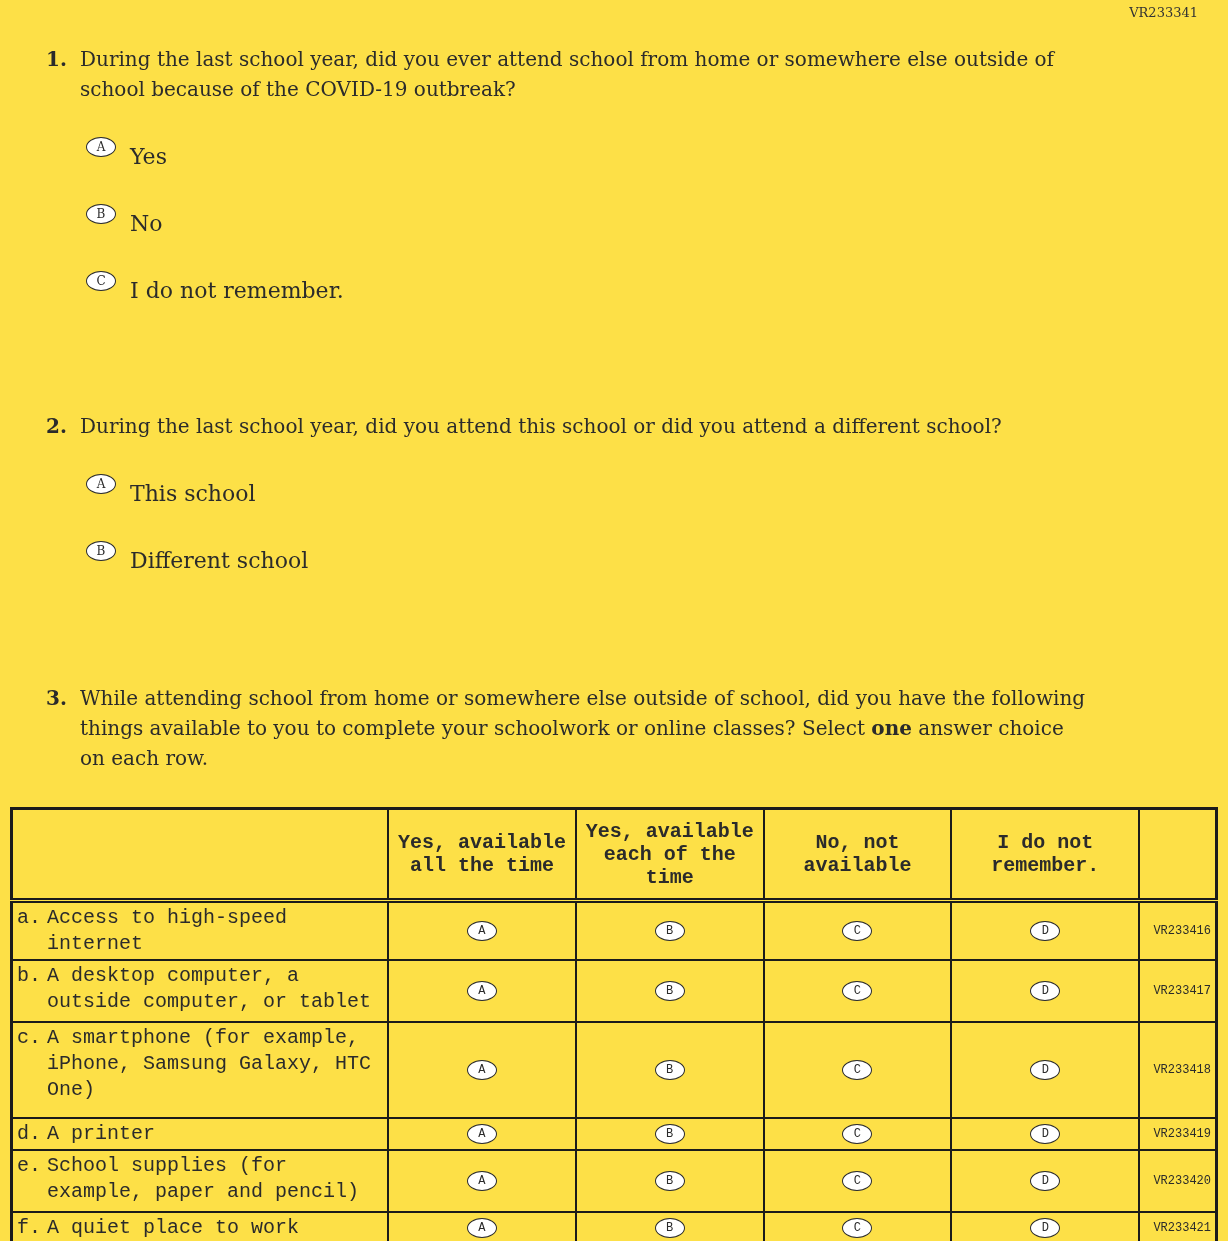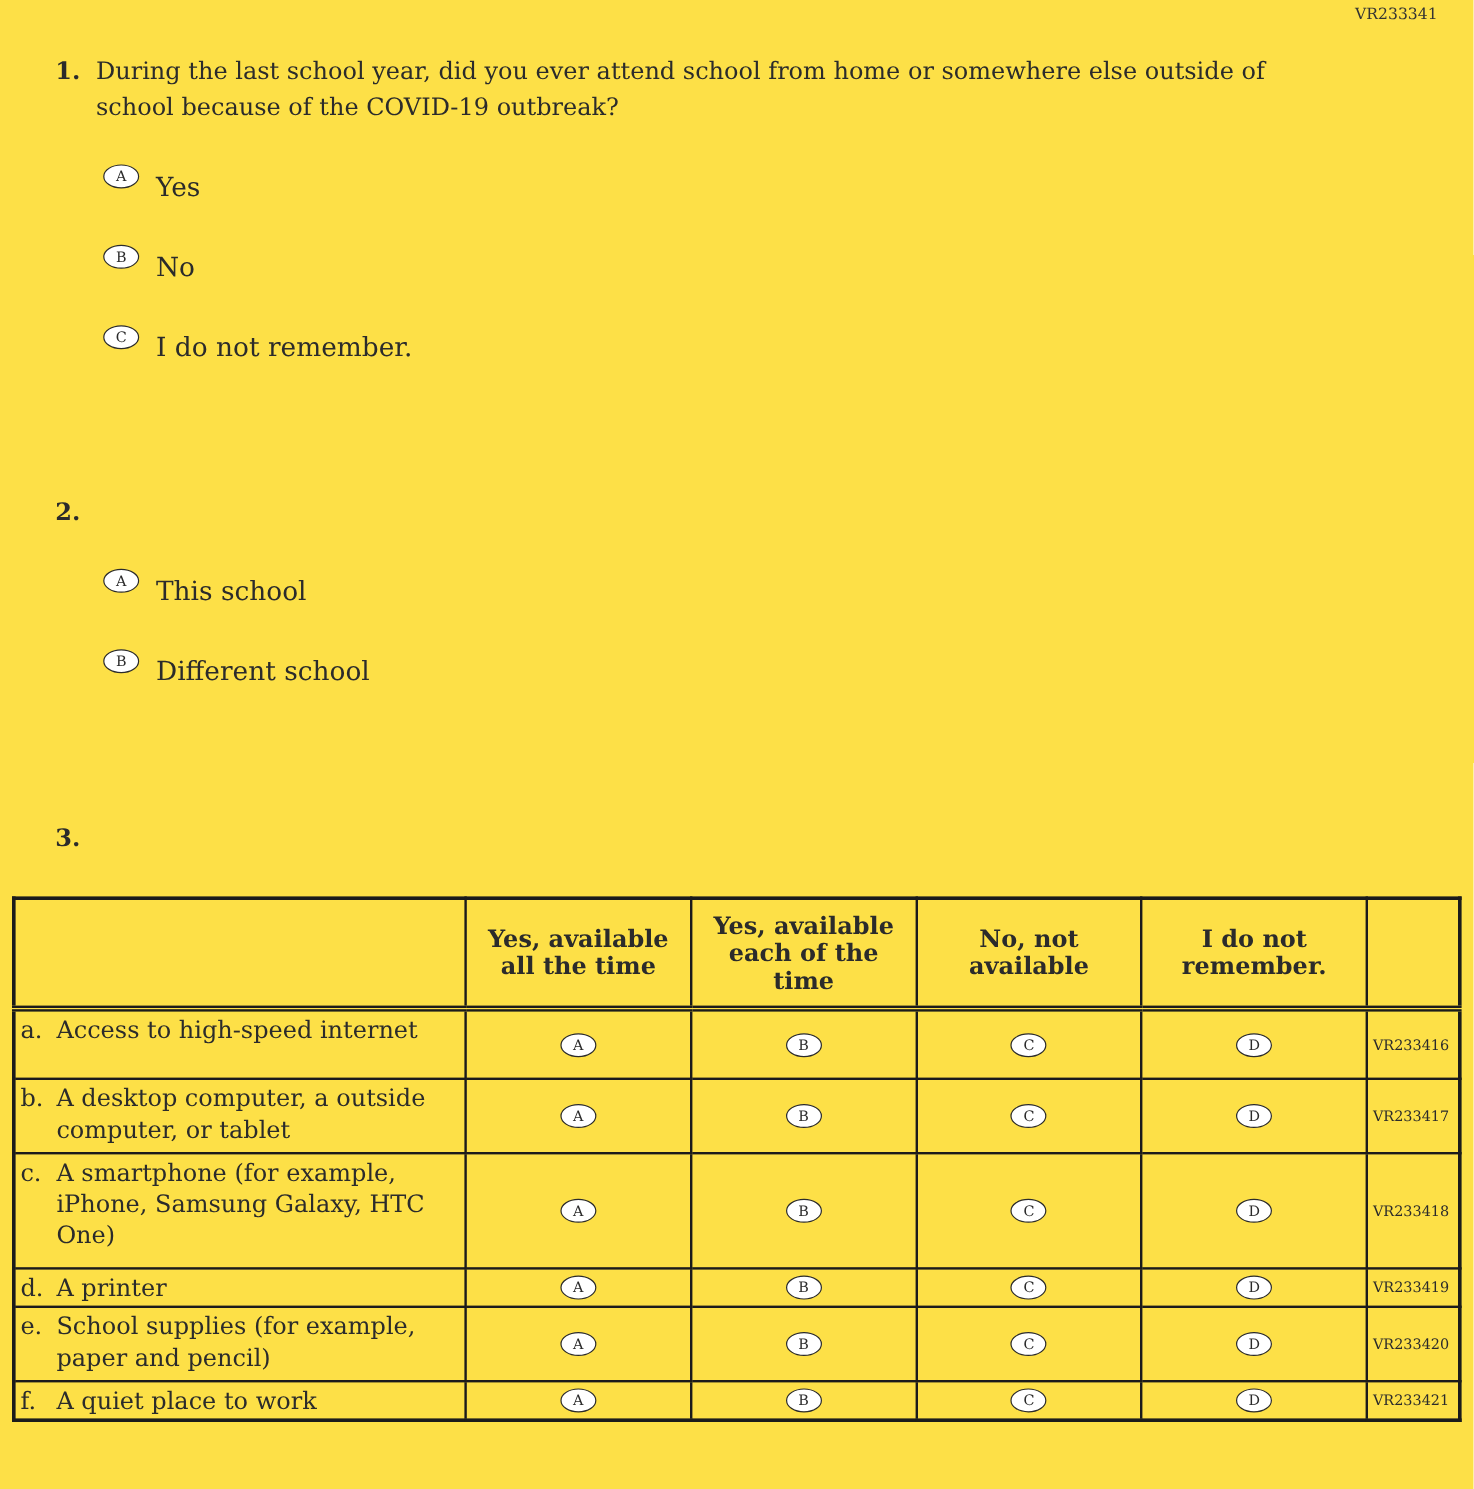"During the last school year, did you attend" div.q-text { html: none -> <div>During the last school year, did you attend this school or did you attend a different school?</div> }
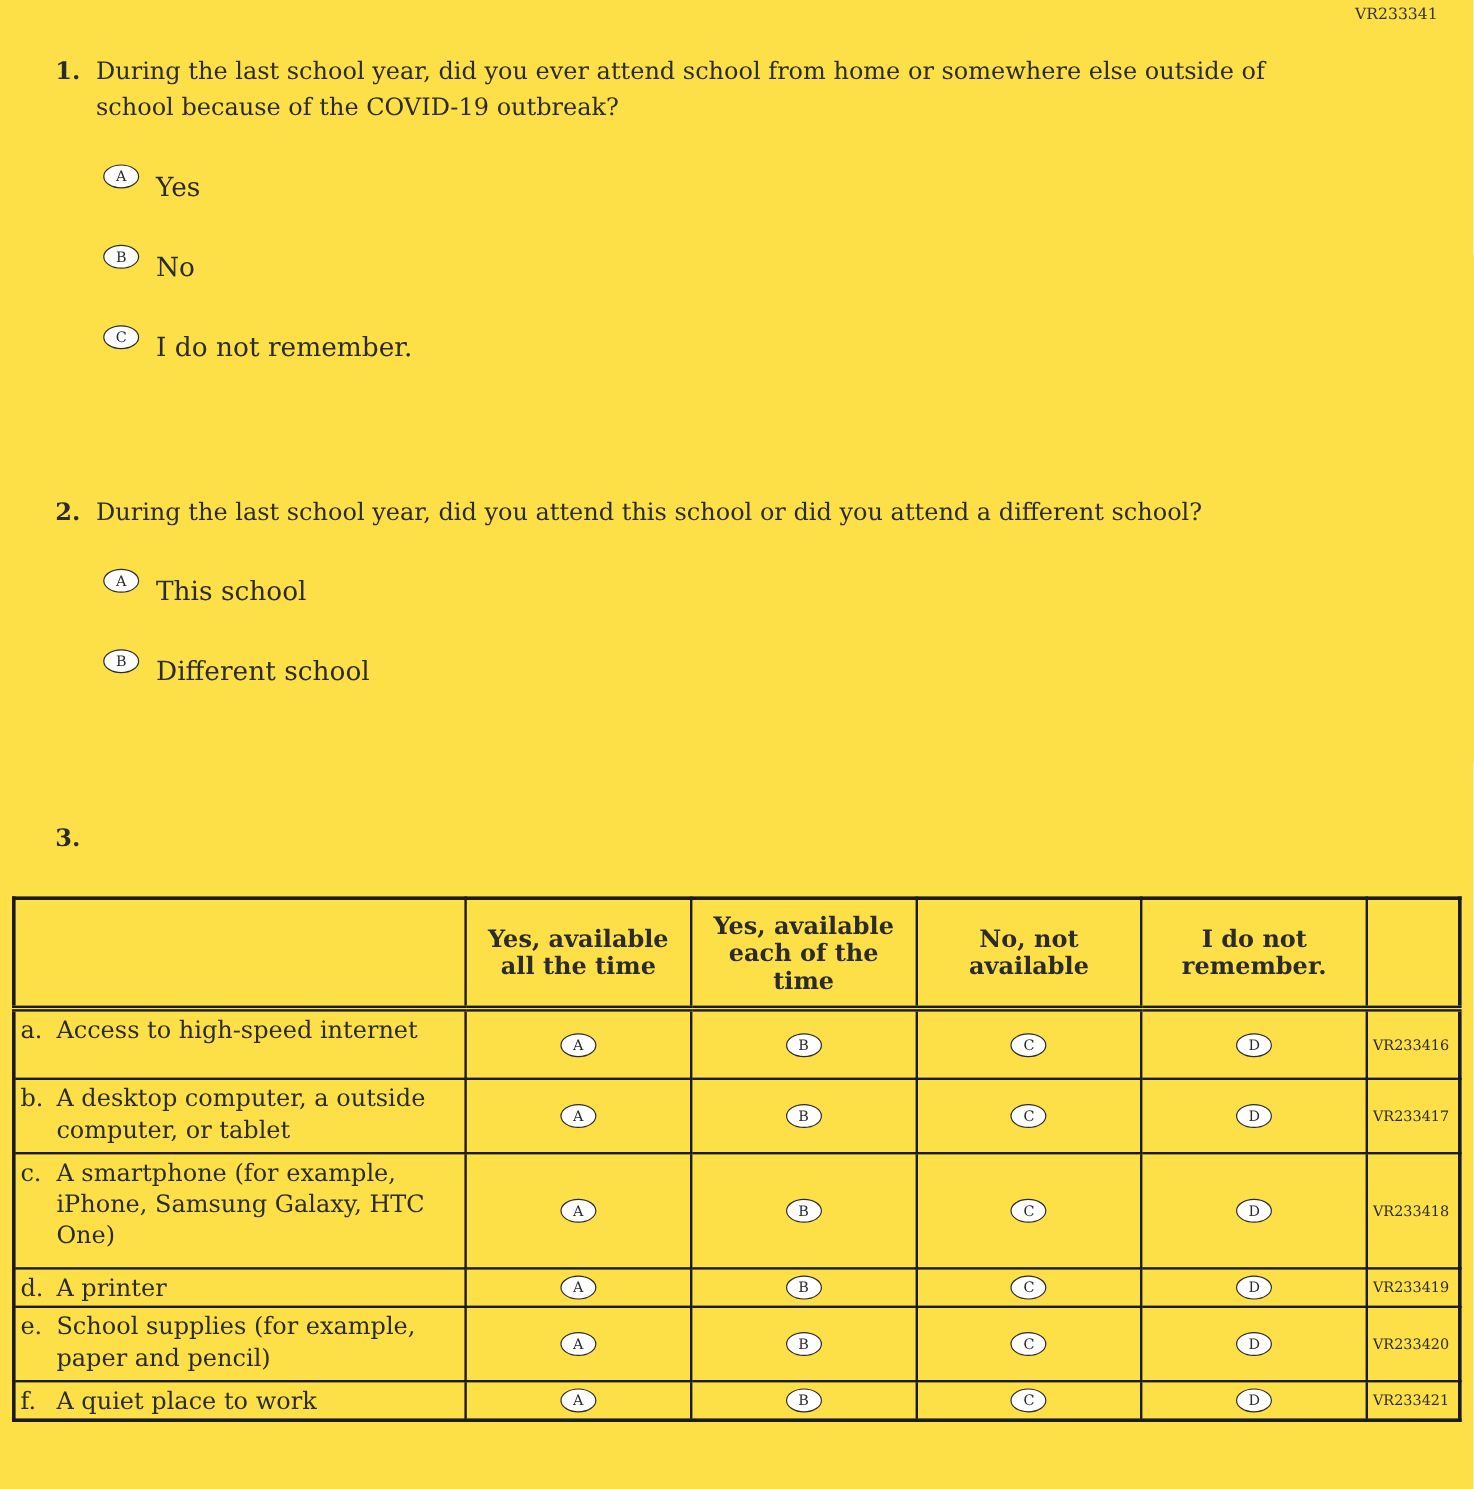"While attending school from home" div.q-text { html: none -> <div><span>While attending school from home or somewhere else outside of school, did you have the following things available to you to complete your schoolwork or online classes? Select </span><b>one</b><span> answer choice on each row.</span></div> }
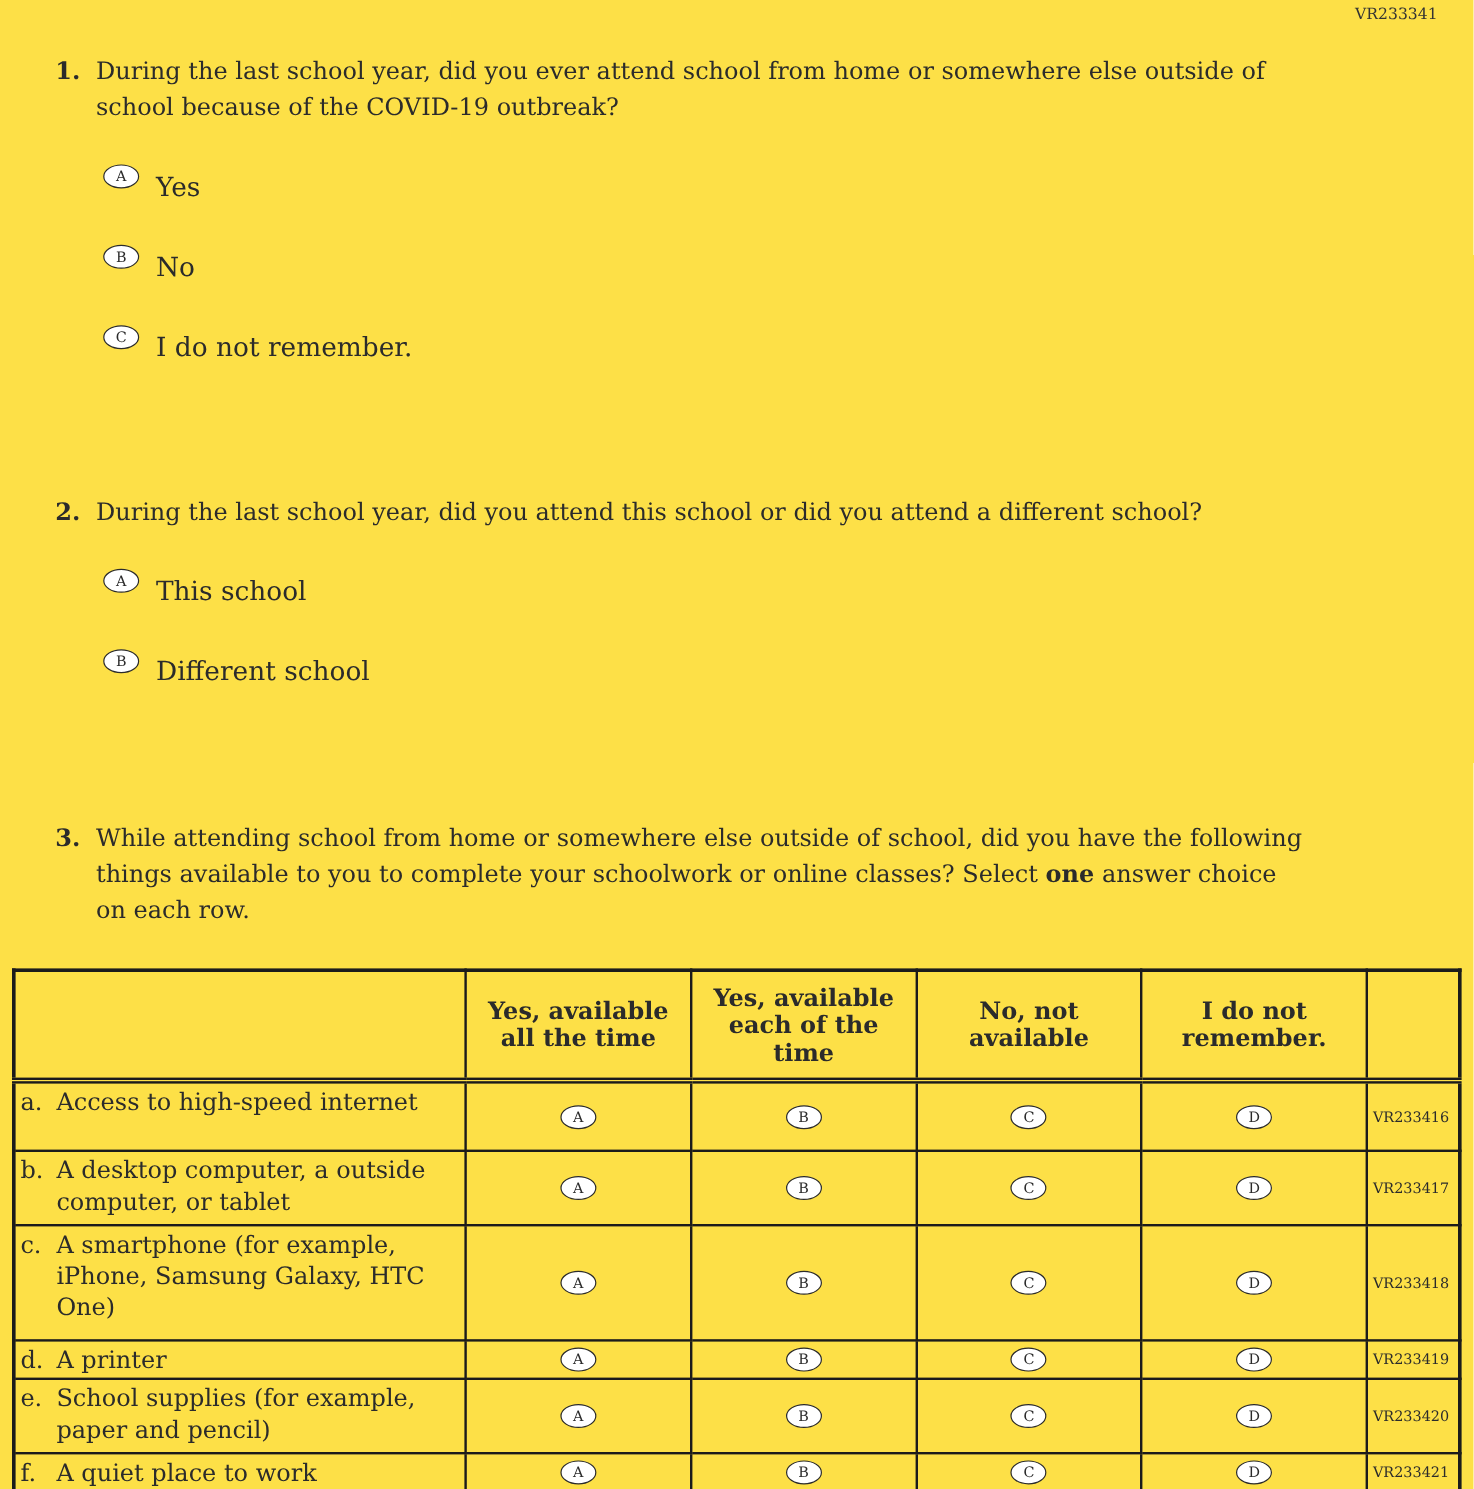"Yes, available all the time" .grid th, .grid td { font-family: none -> Liberation Mono, monospace }
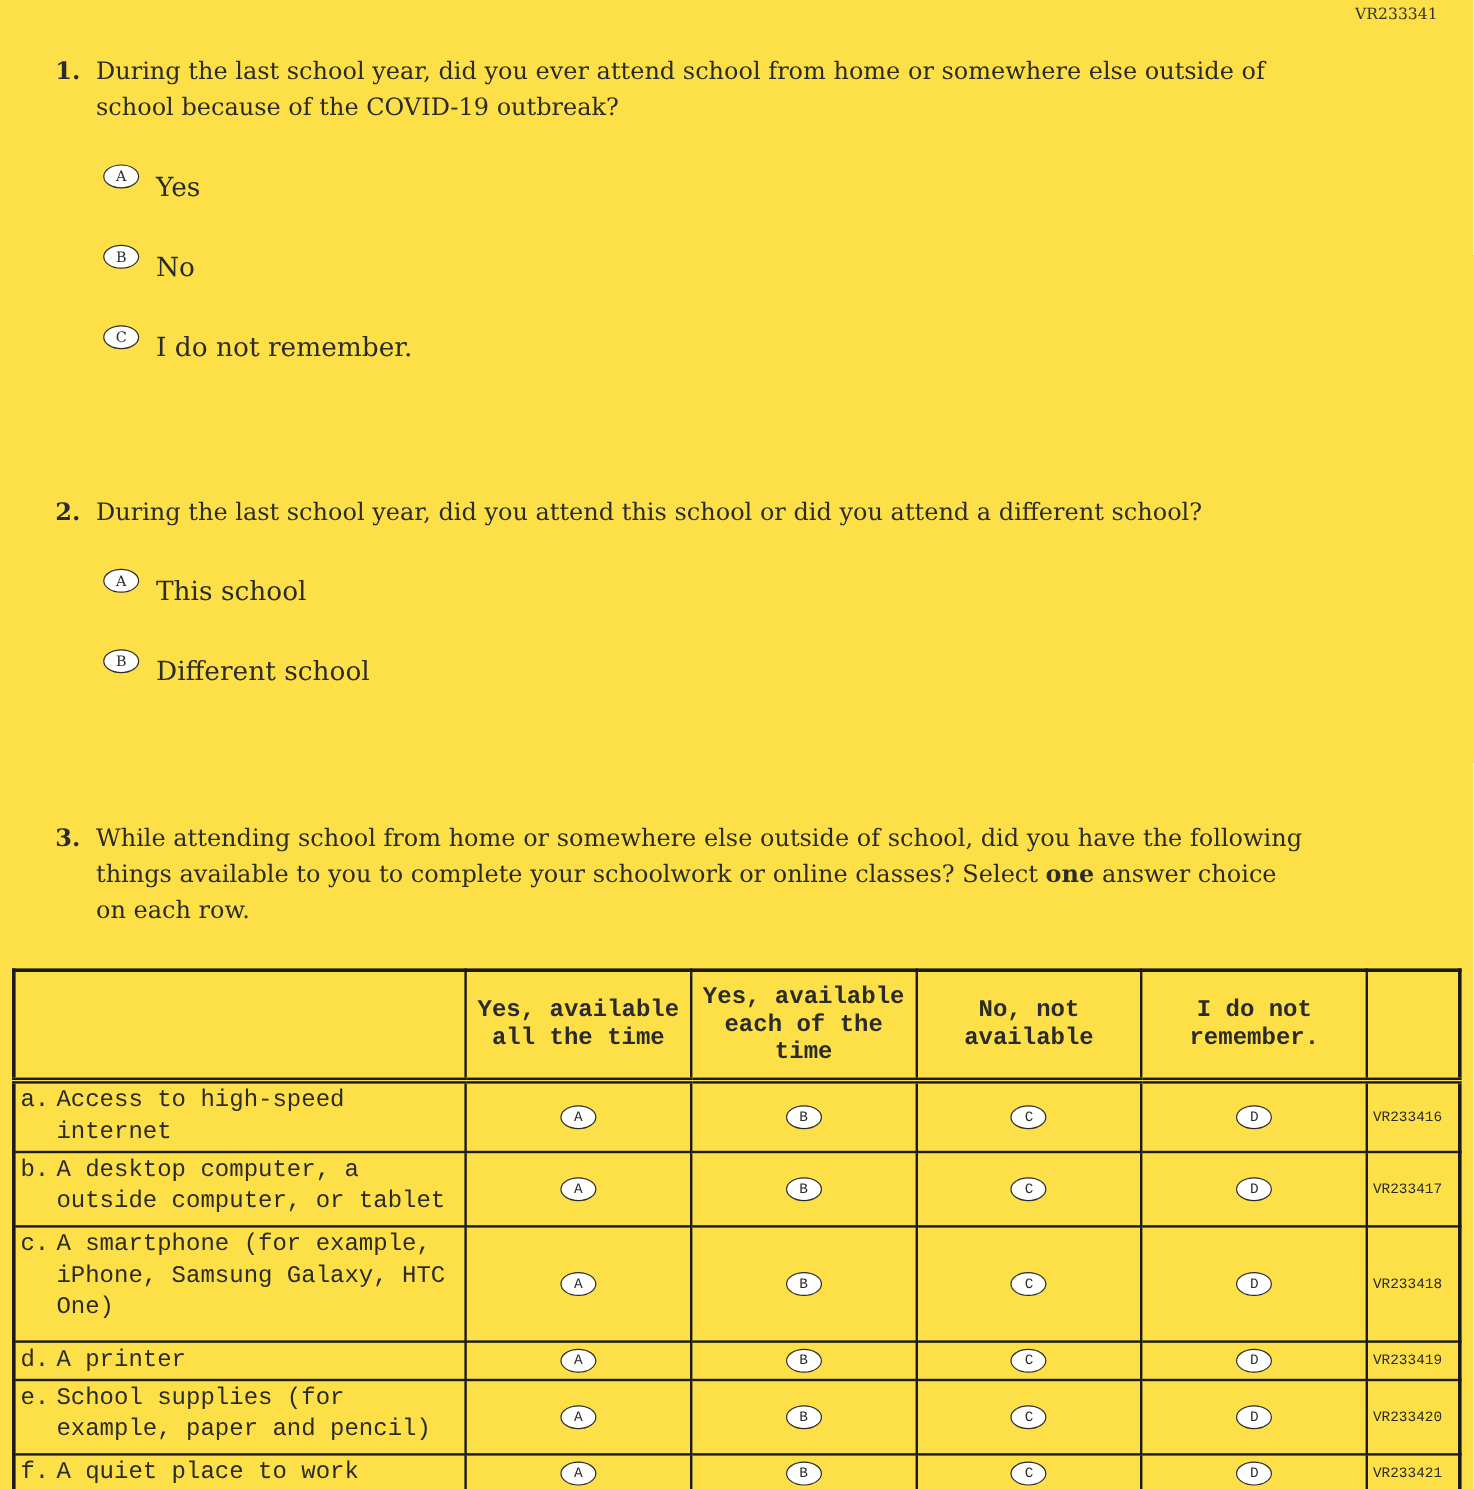"VR233416" .code-cell { text-align: left -> right }
